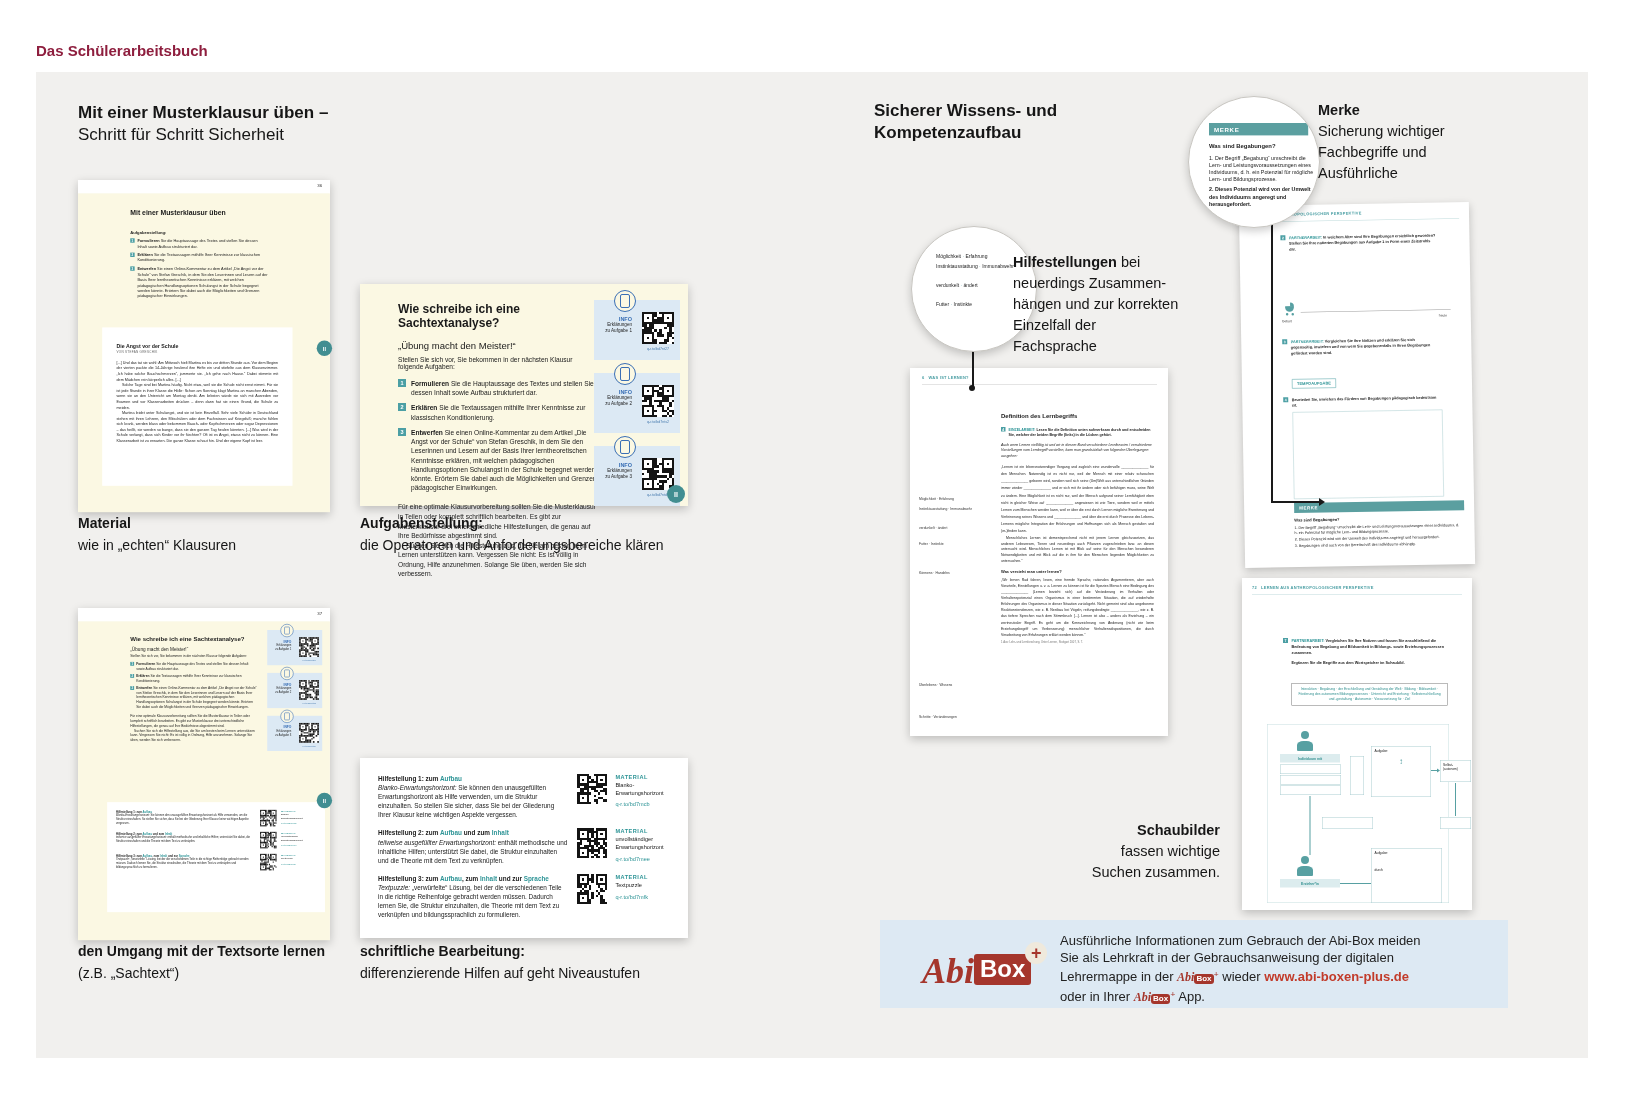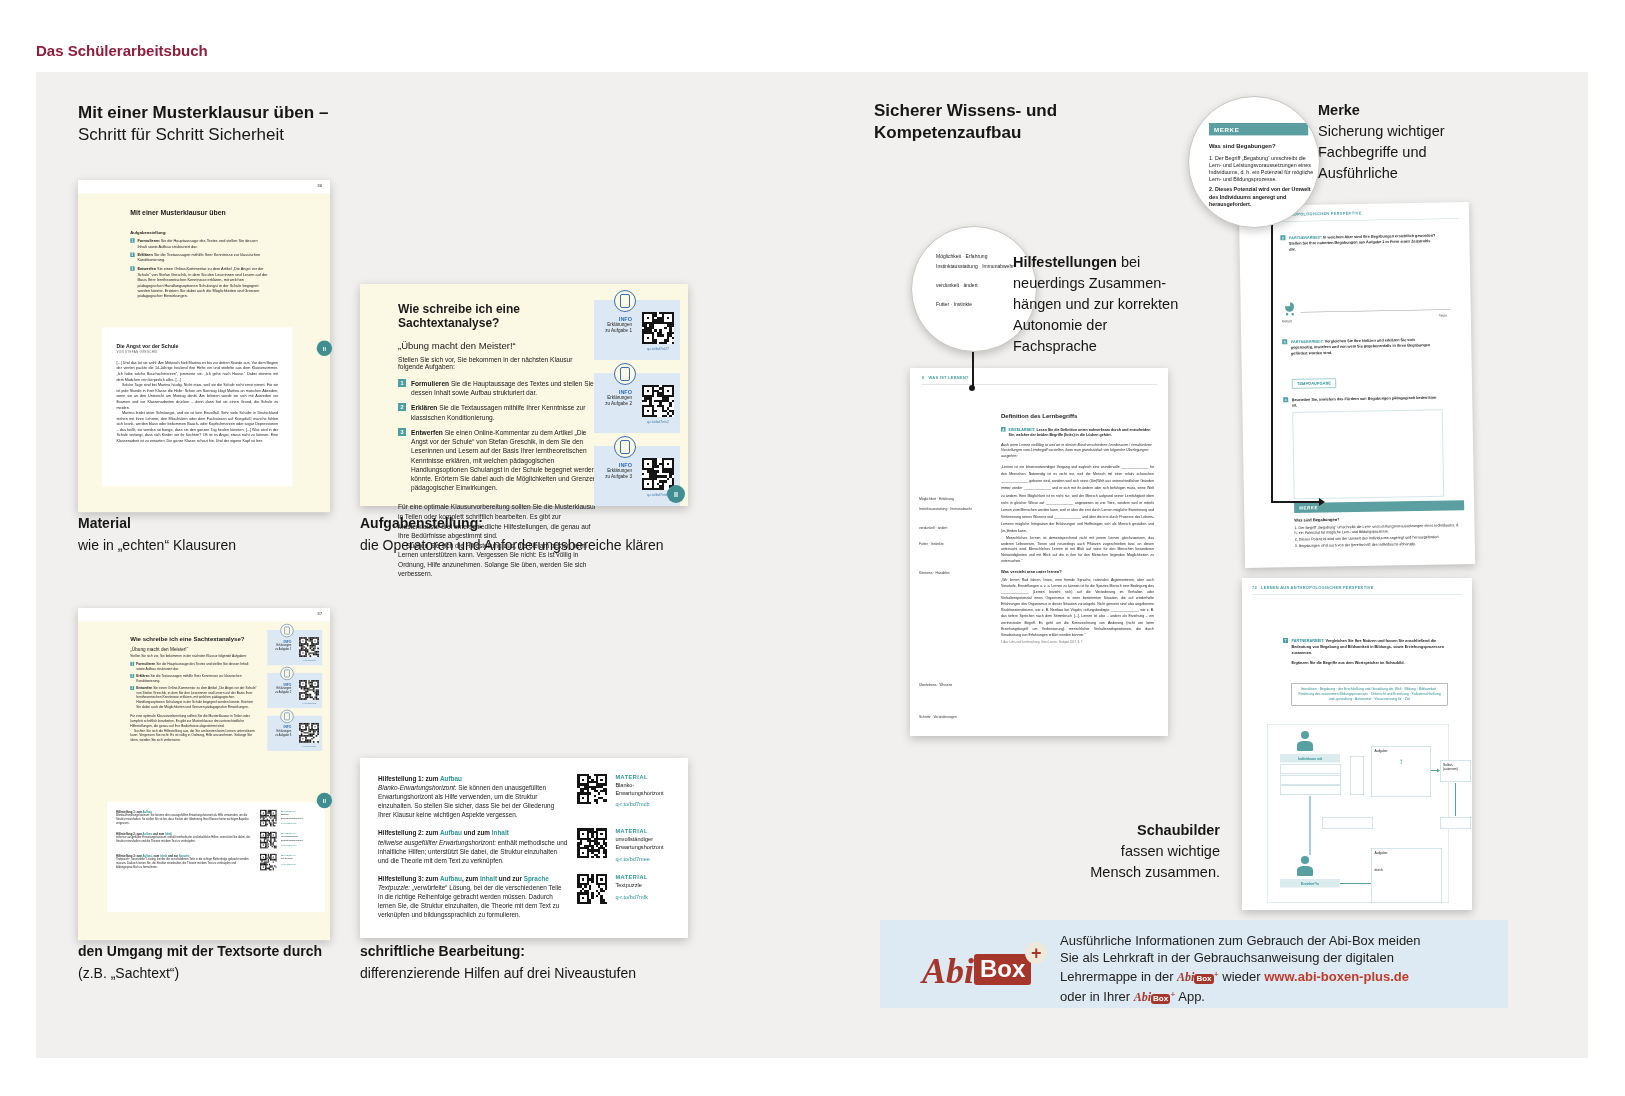"Autonomie der" div { text: Autonomie -> Einzelfall }
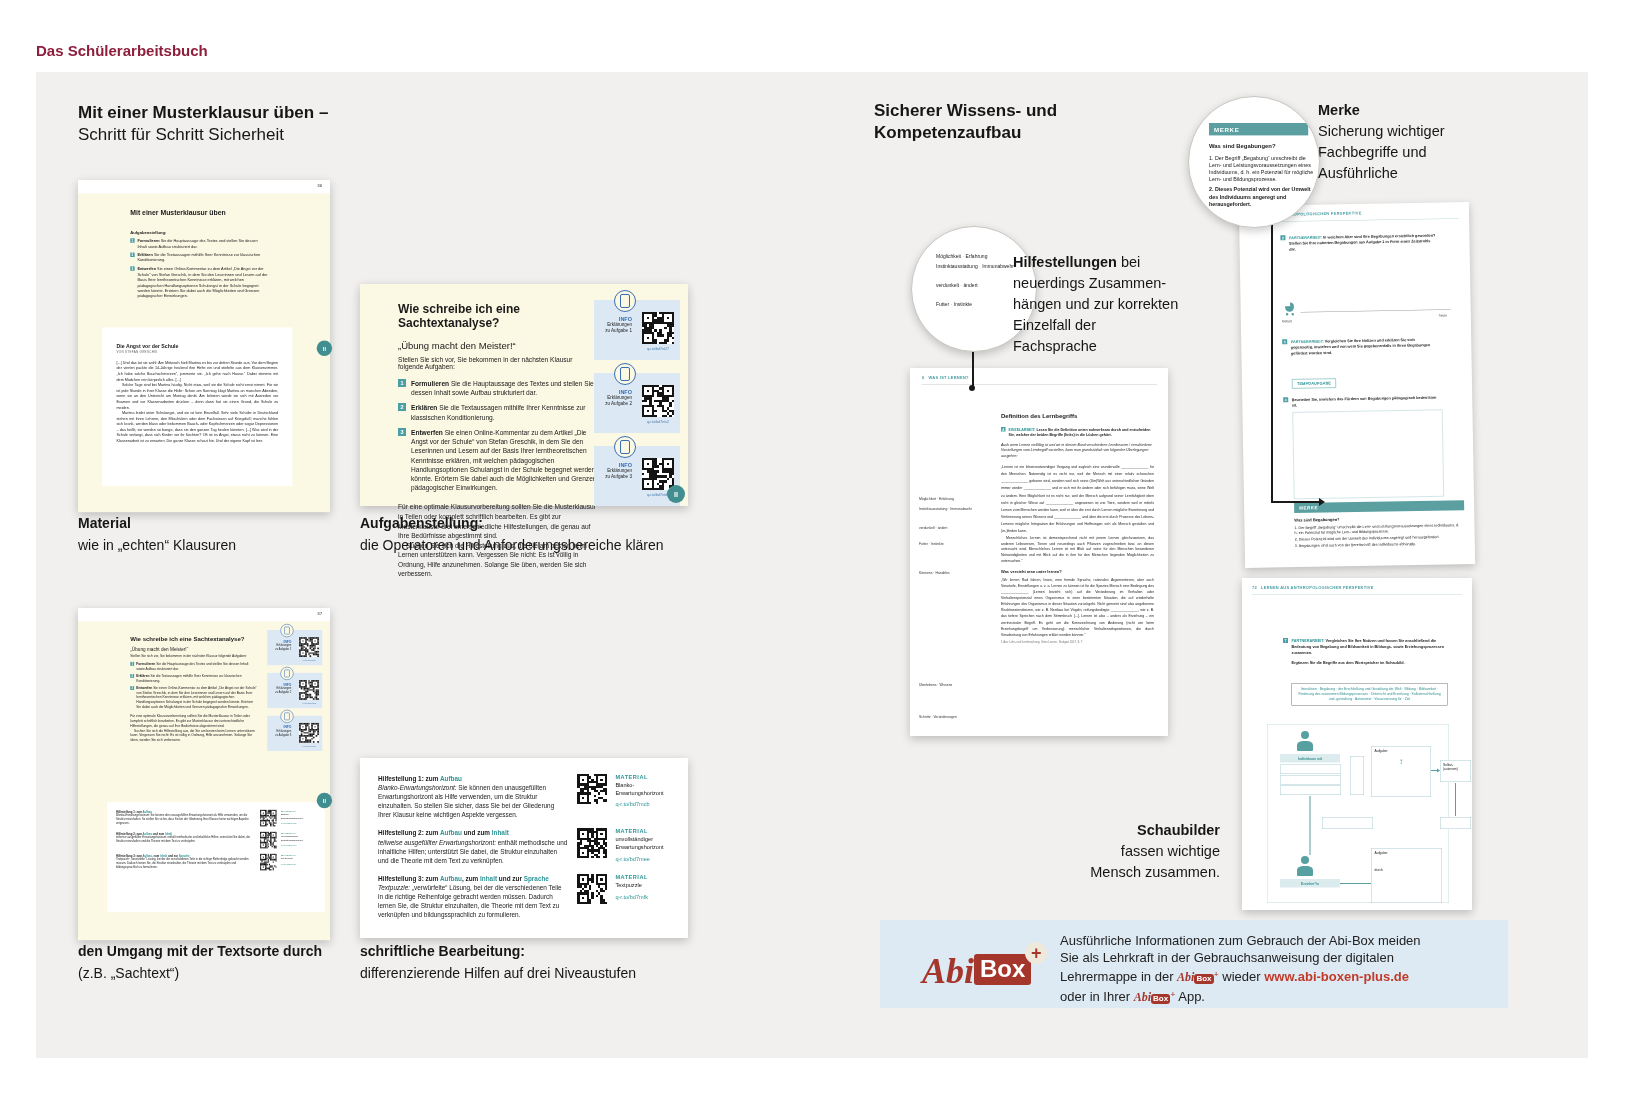"Mensch zusammen." div { text: Mensch -> Suchen }
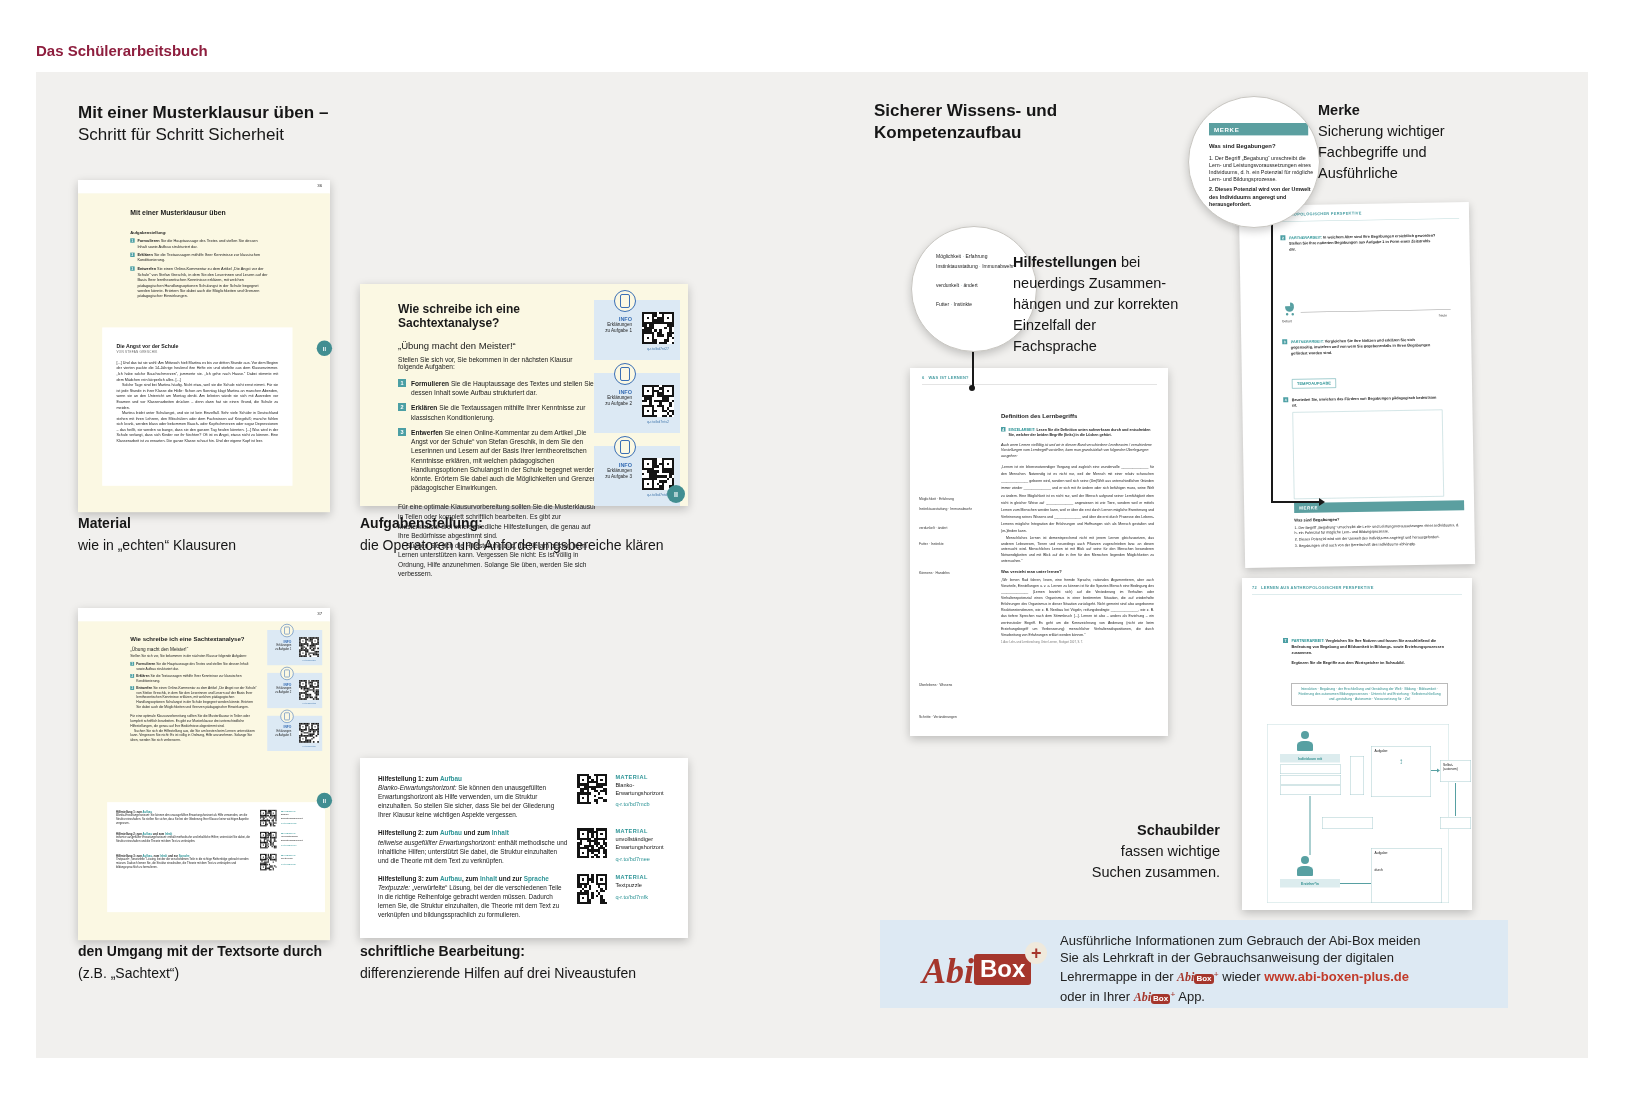"den Umgang mit der Textsorte" b { text: durch -> lernen }
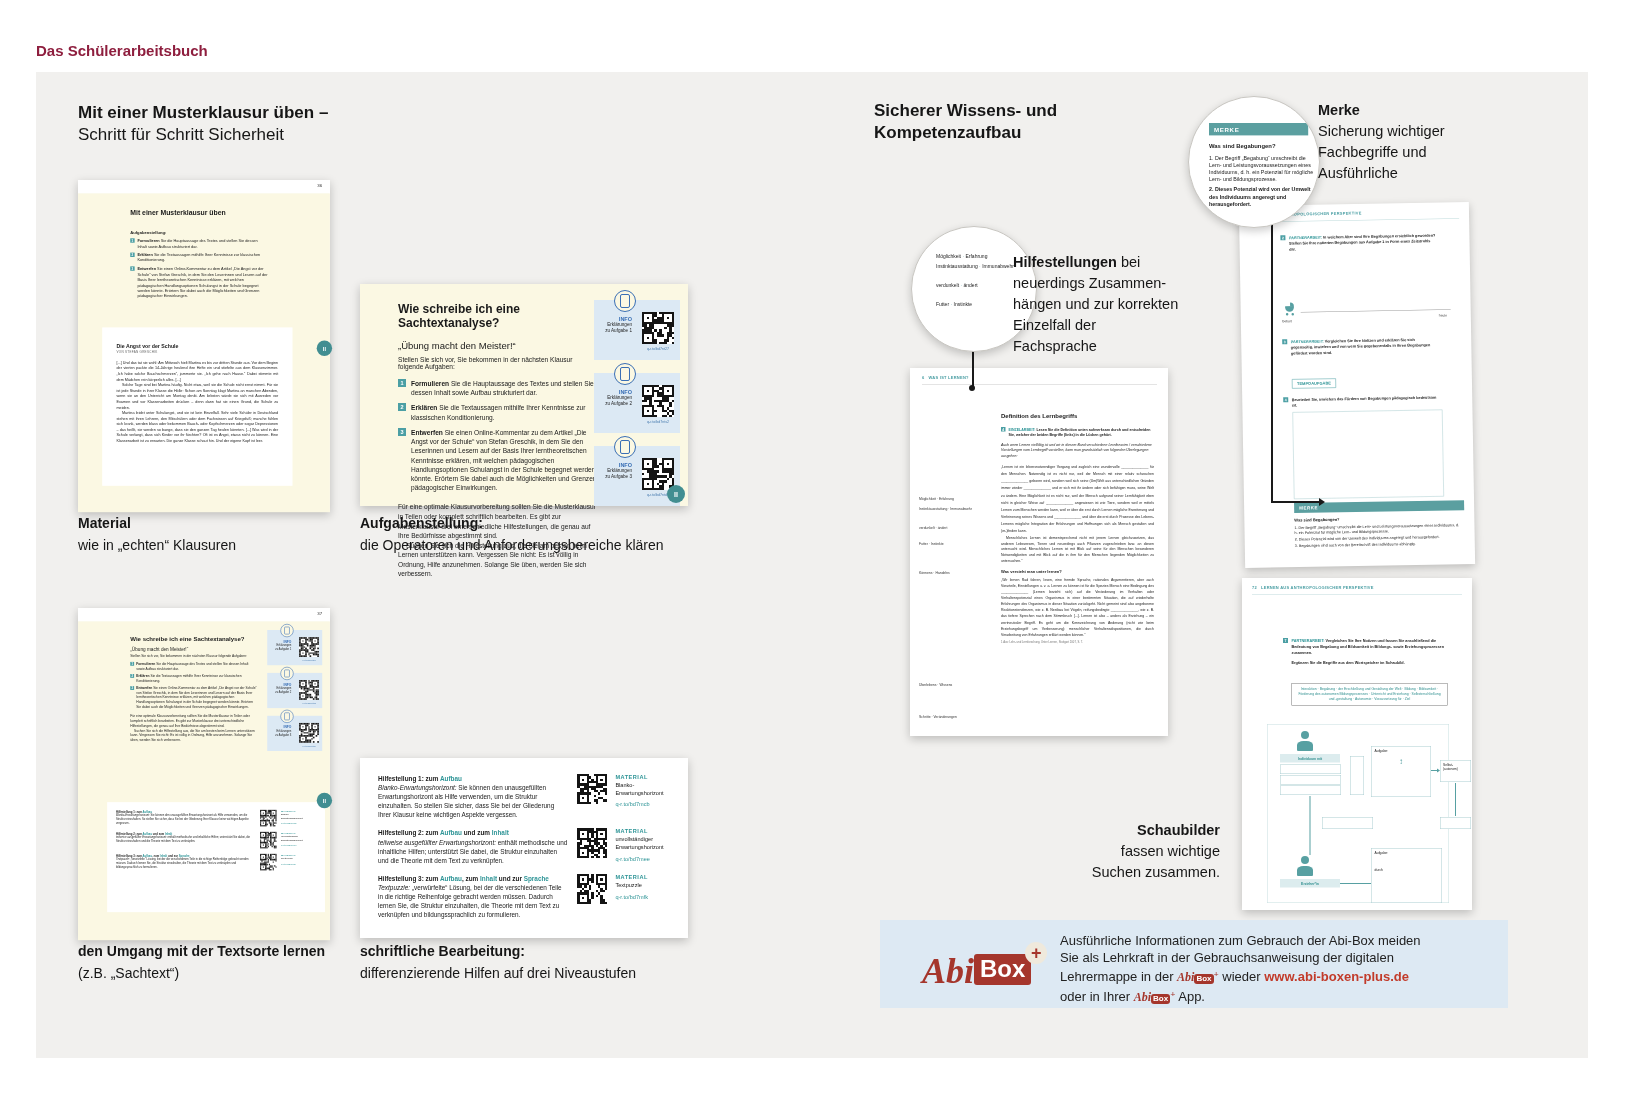"differenzierende Hilfen auf drei" div { text: drei -> geht }
